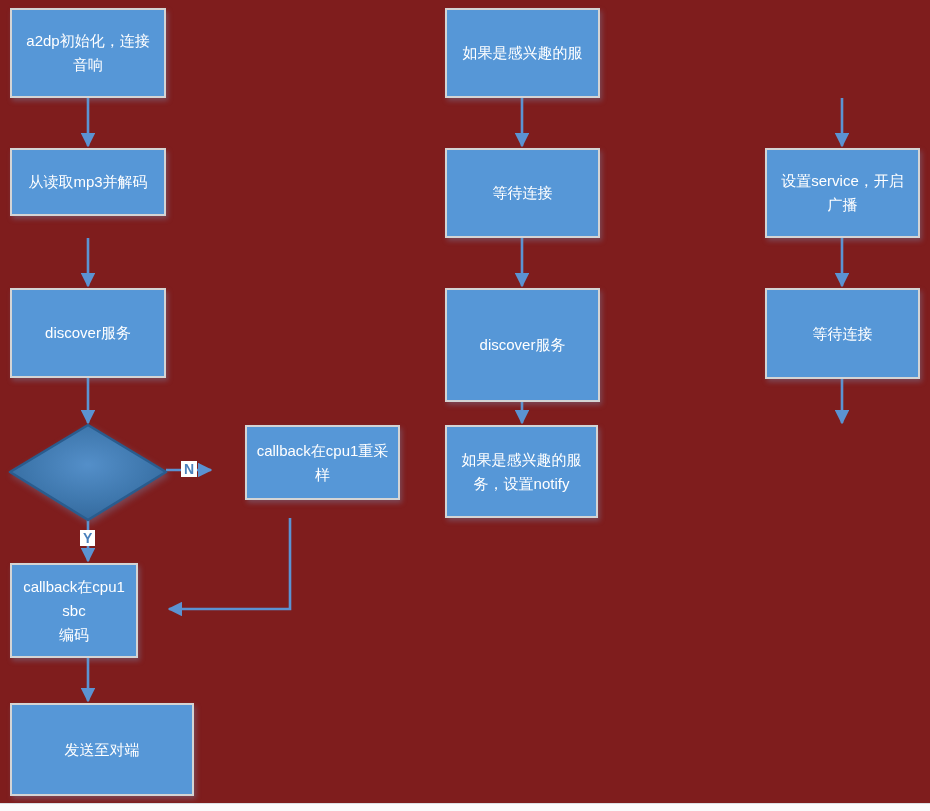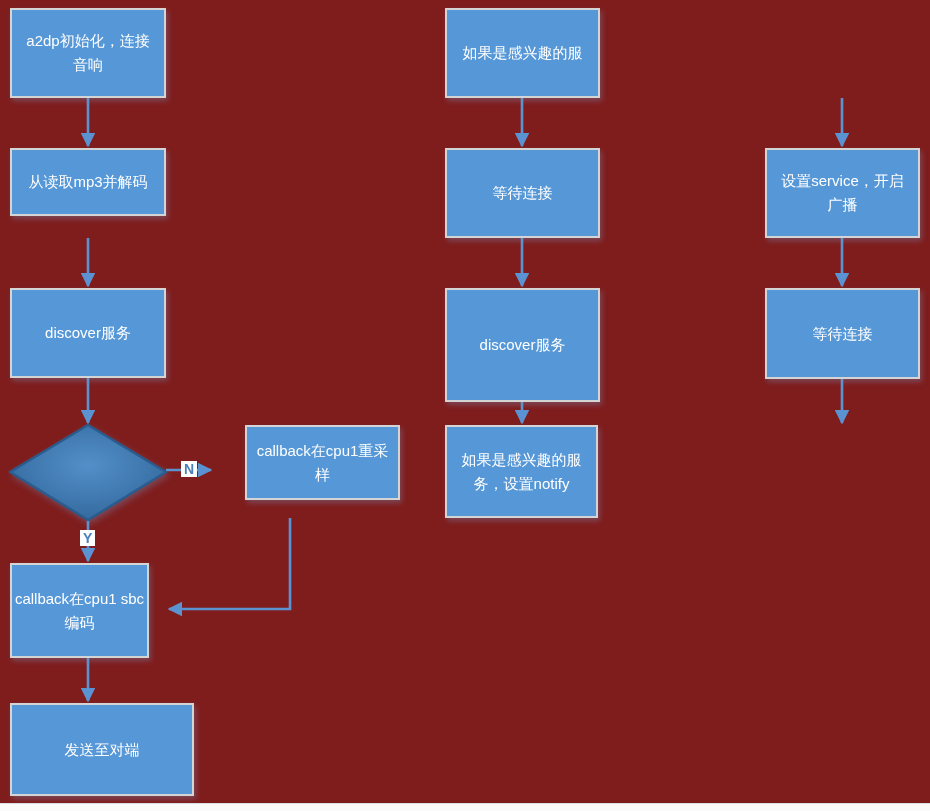"callback在cpu1 sbc" .n-sbc-encode { width: 139px -> 128px }
